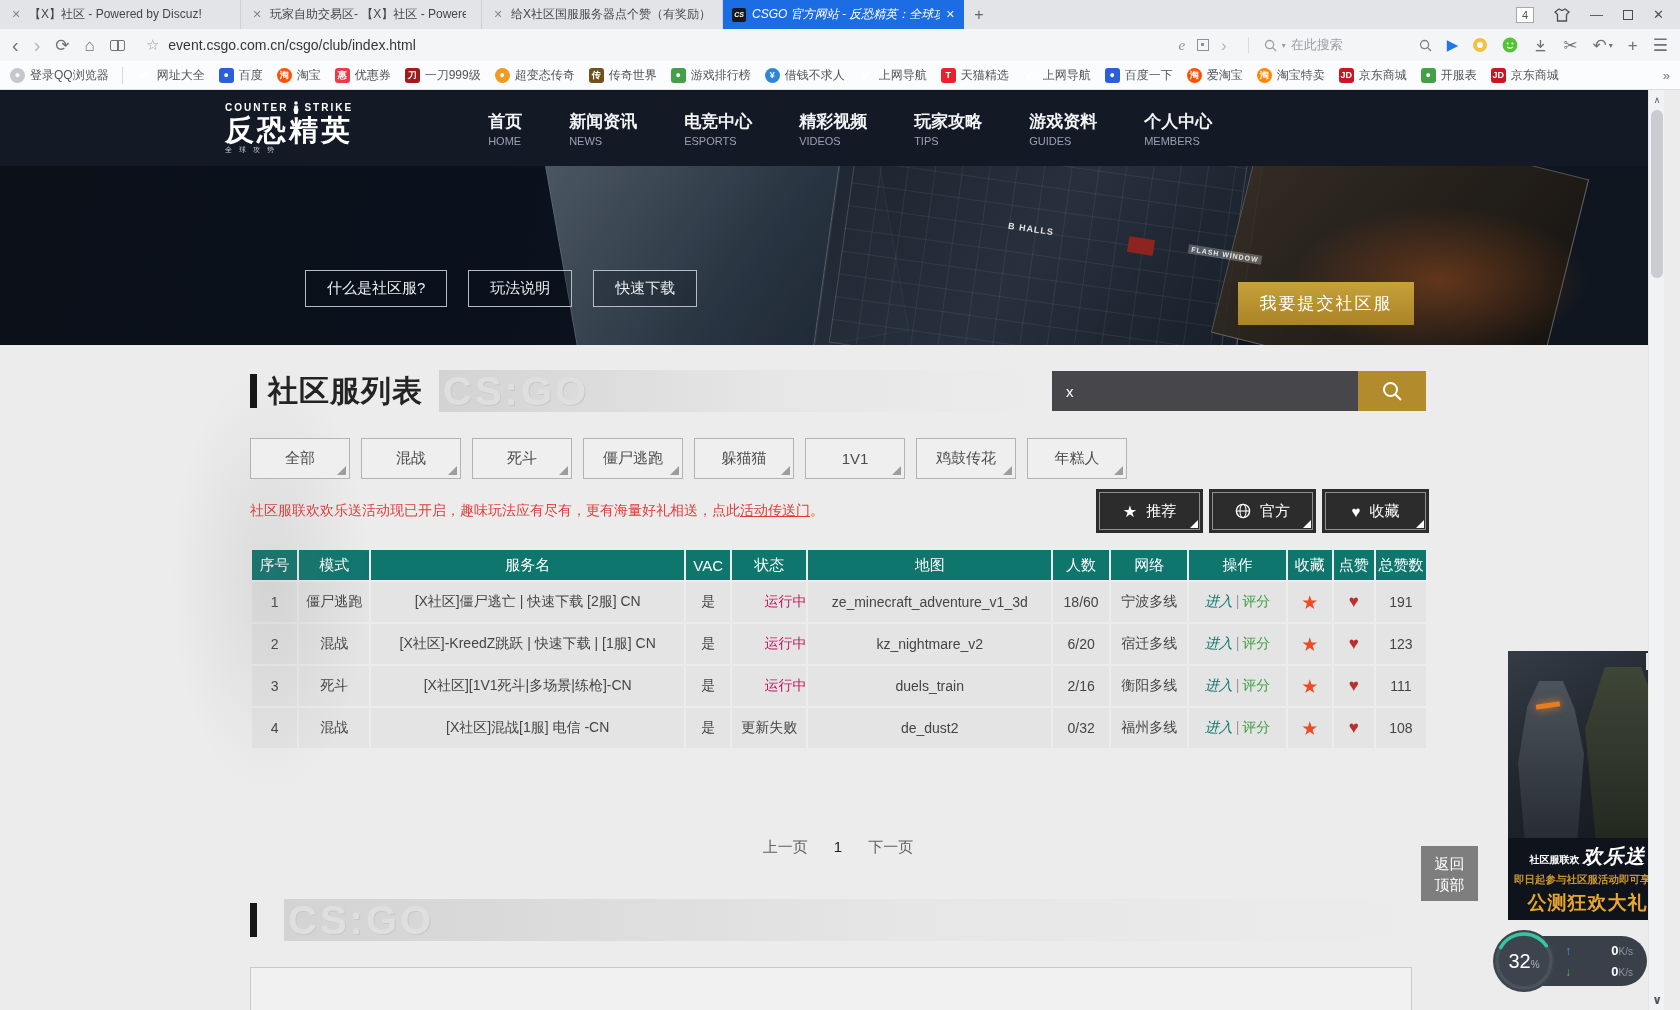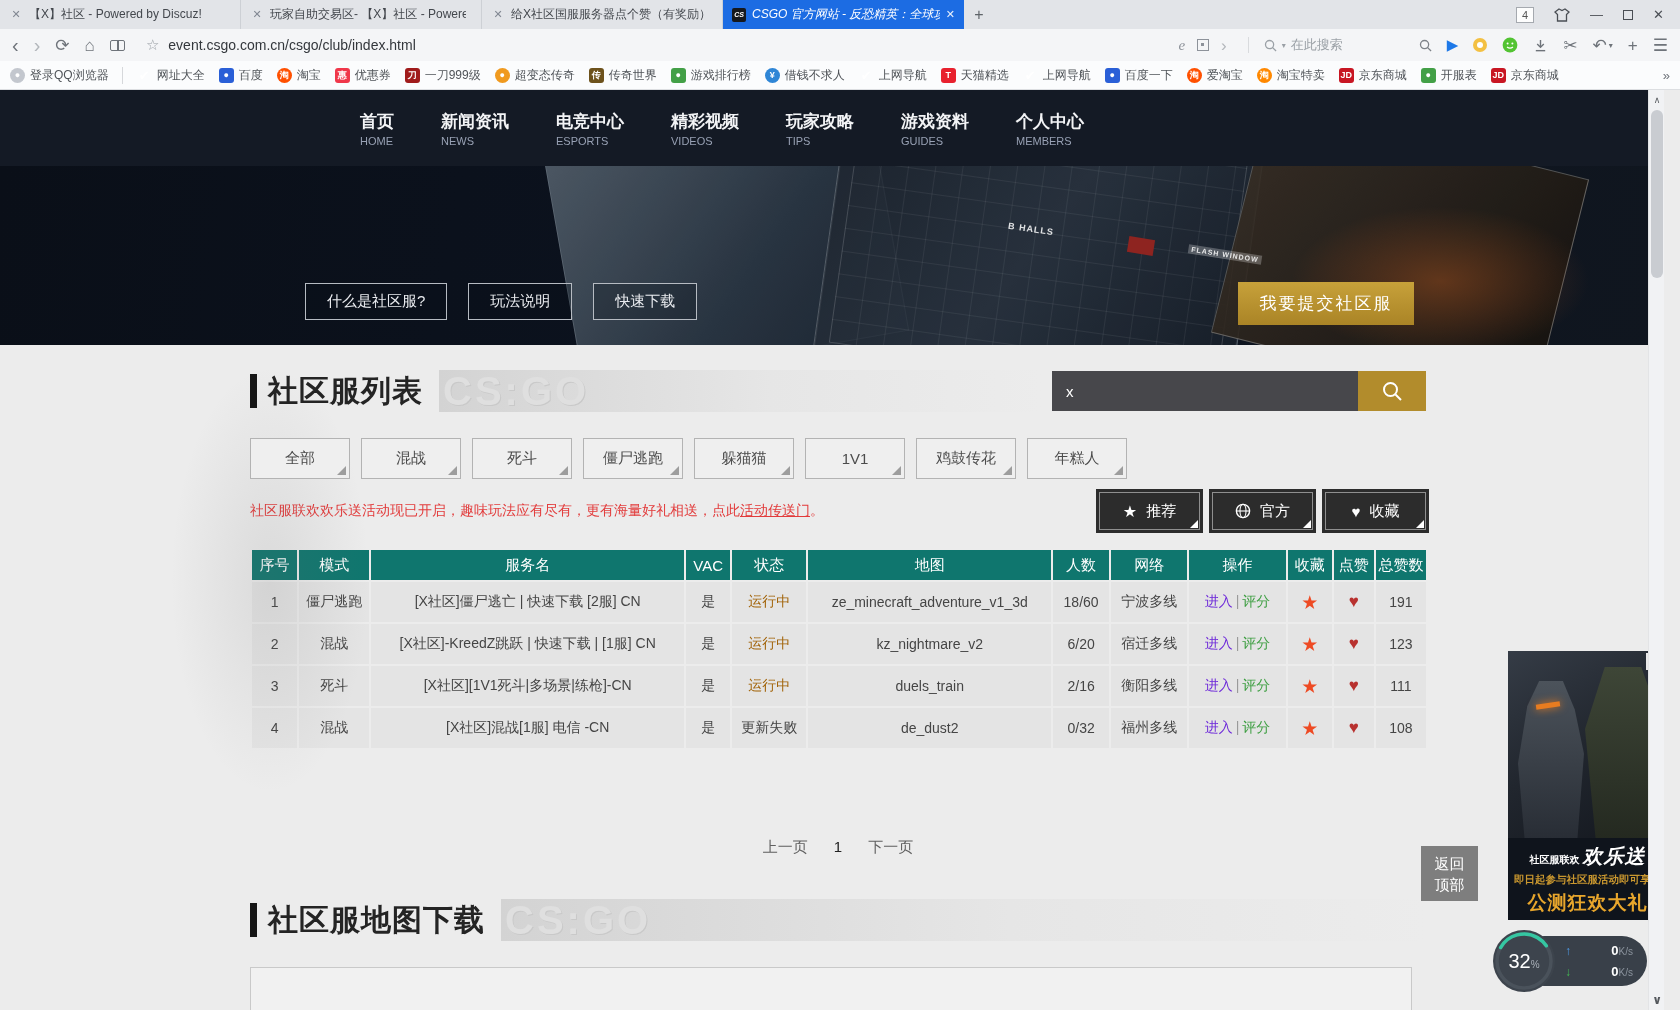"COUNTER" div.logo { html: none -> <div> <div> <span>COUNTER</span> <svg> <circle></circle> <path></path> </svg> <span>STRIKE</span> </div> <div>反恐精英</div> <div>全球攻势</div> </div> }
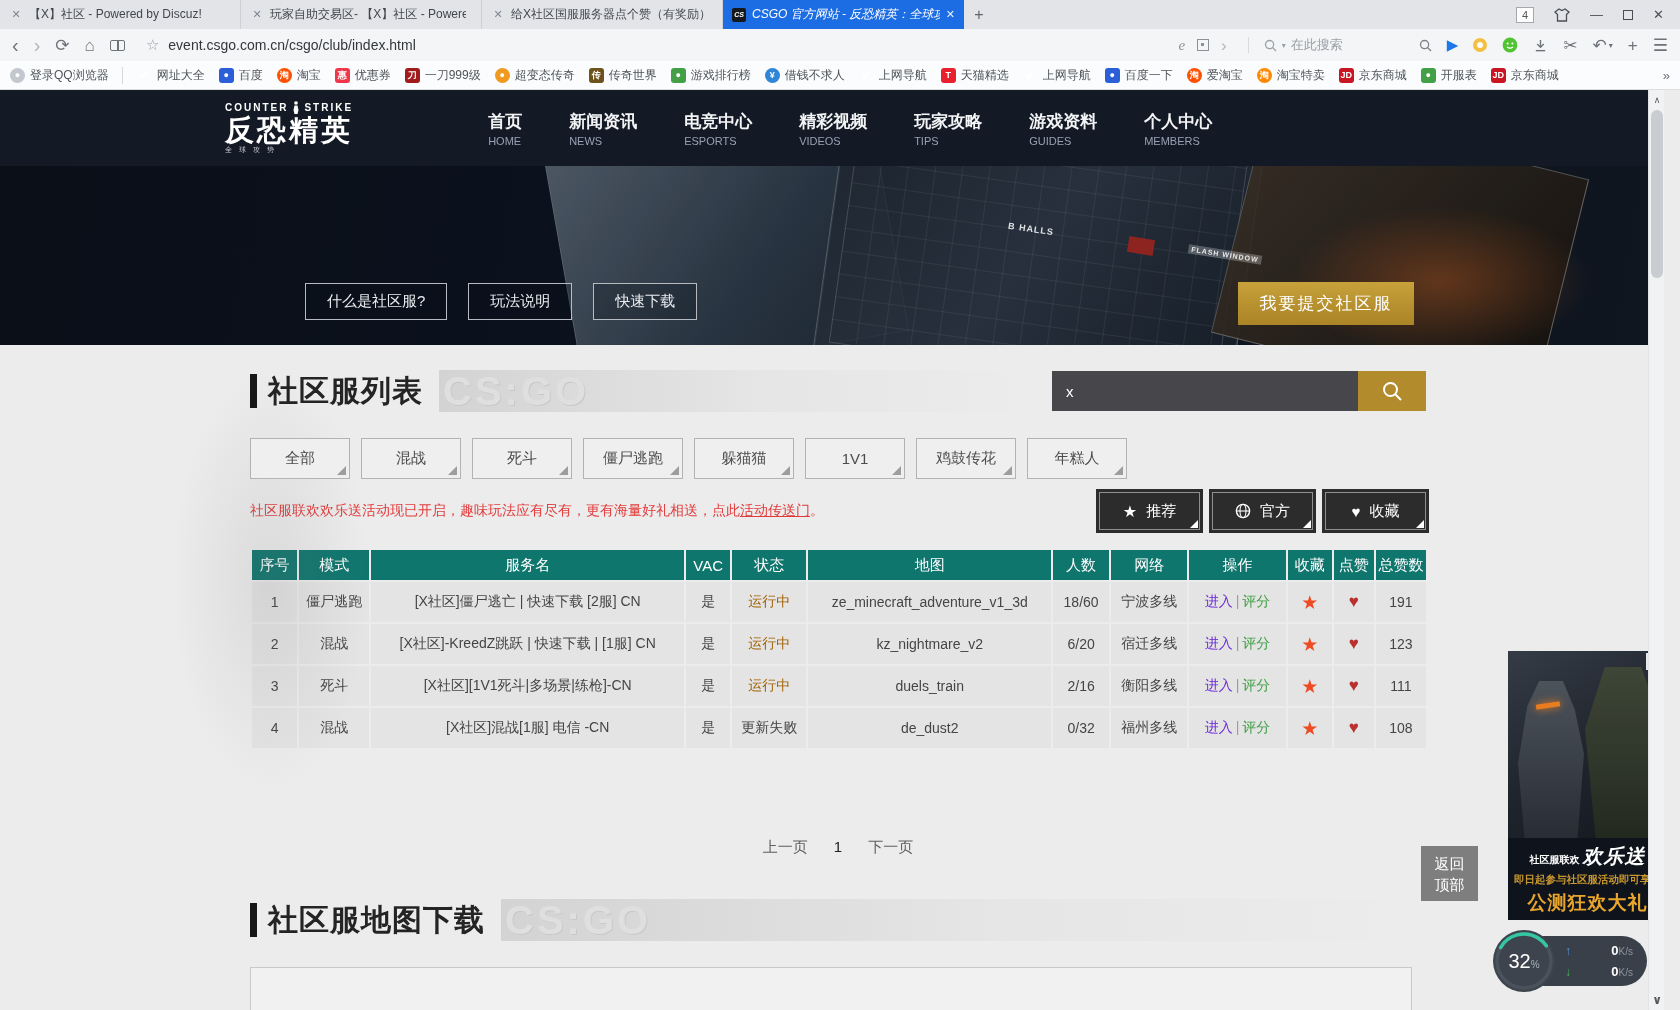"什么是社区服?" .hero-btns { bottom: 25px -> 38px }
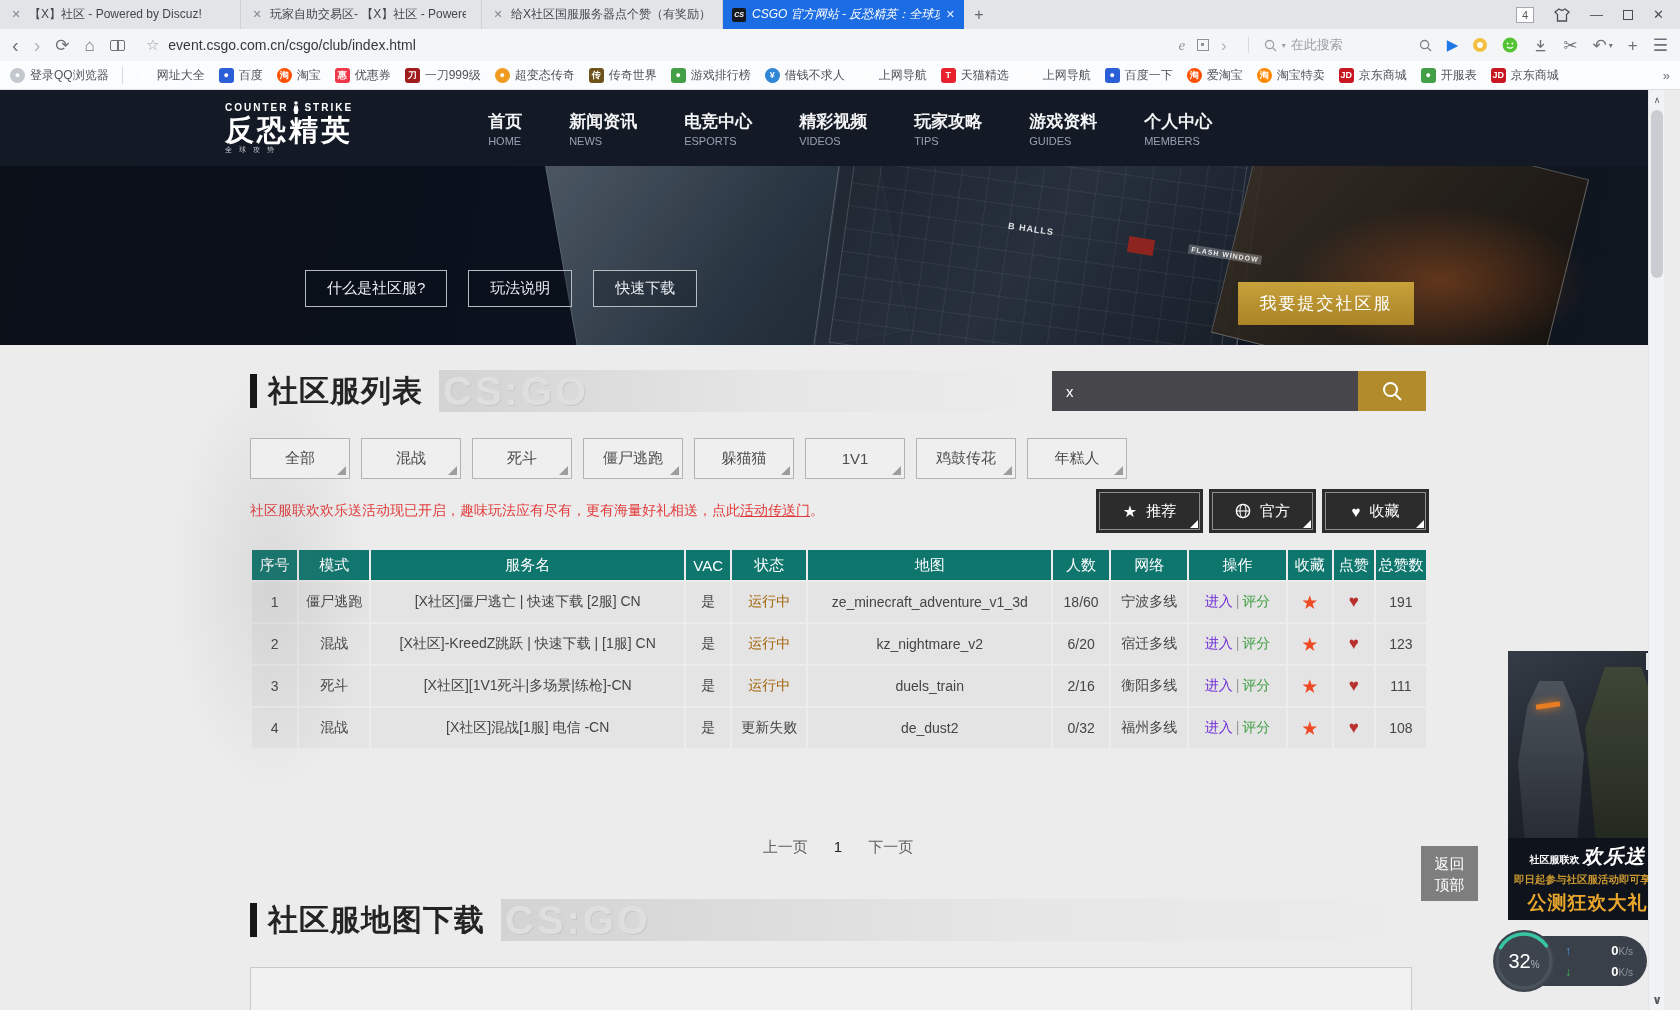"运行中" td.status.ok { color: #a16207 -> #be185d; text-align: none -> right }
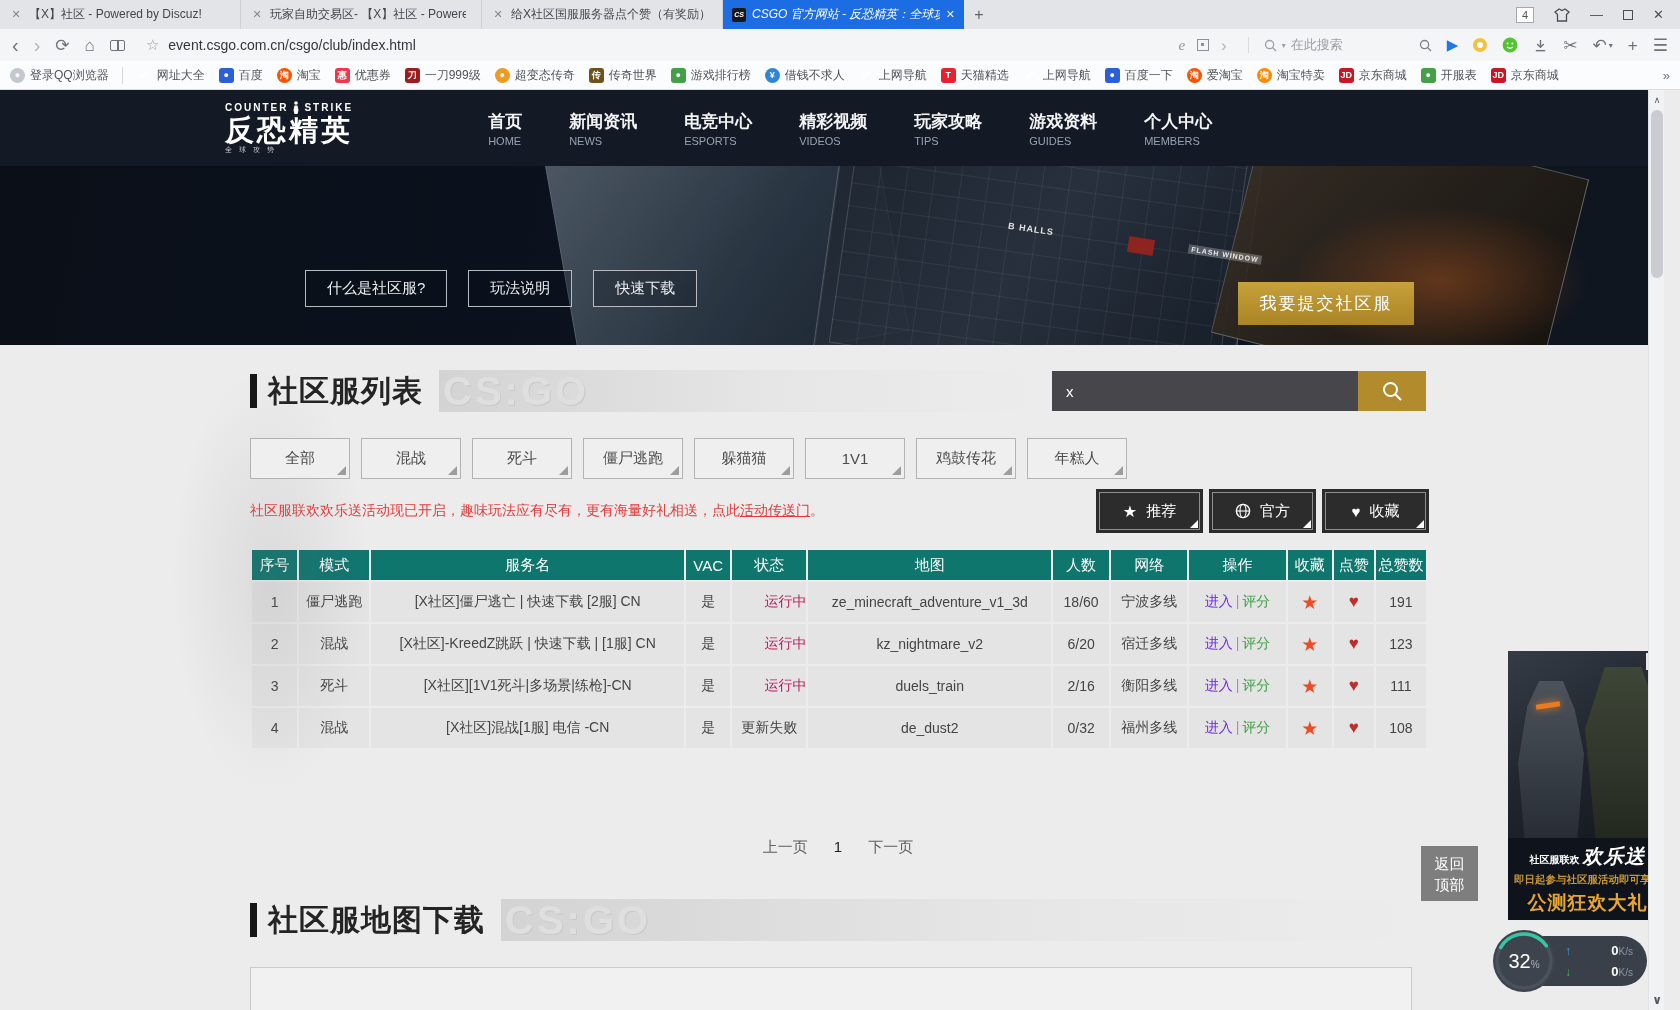"进入" .enter { color: #6d28d9 -> #0f766e; font-style: none -> italic }
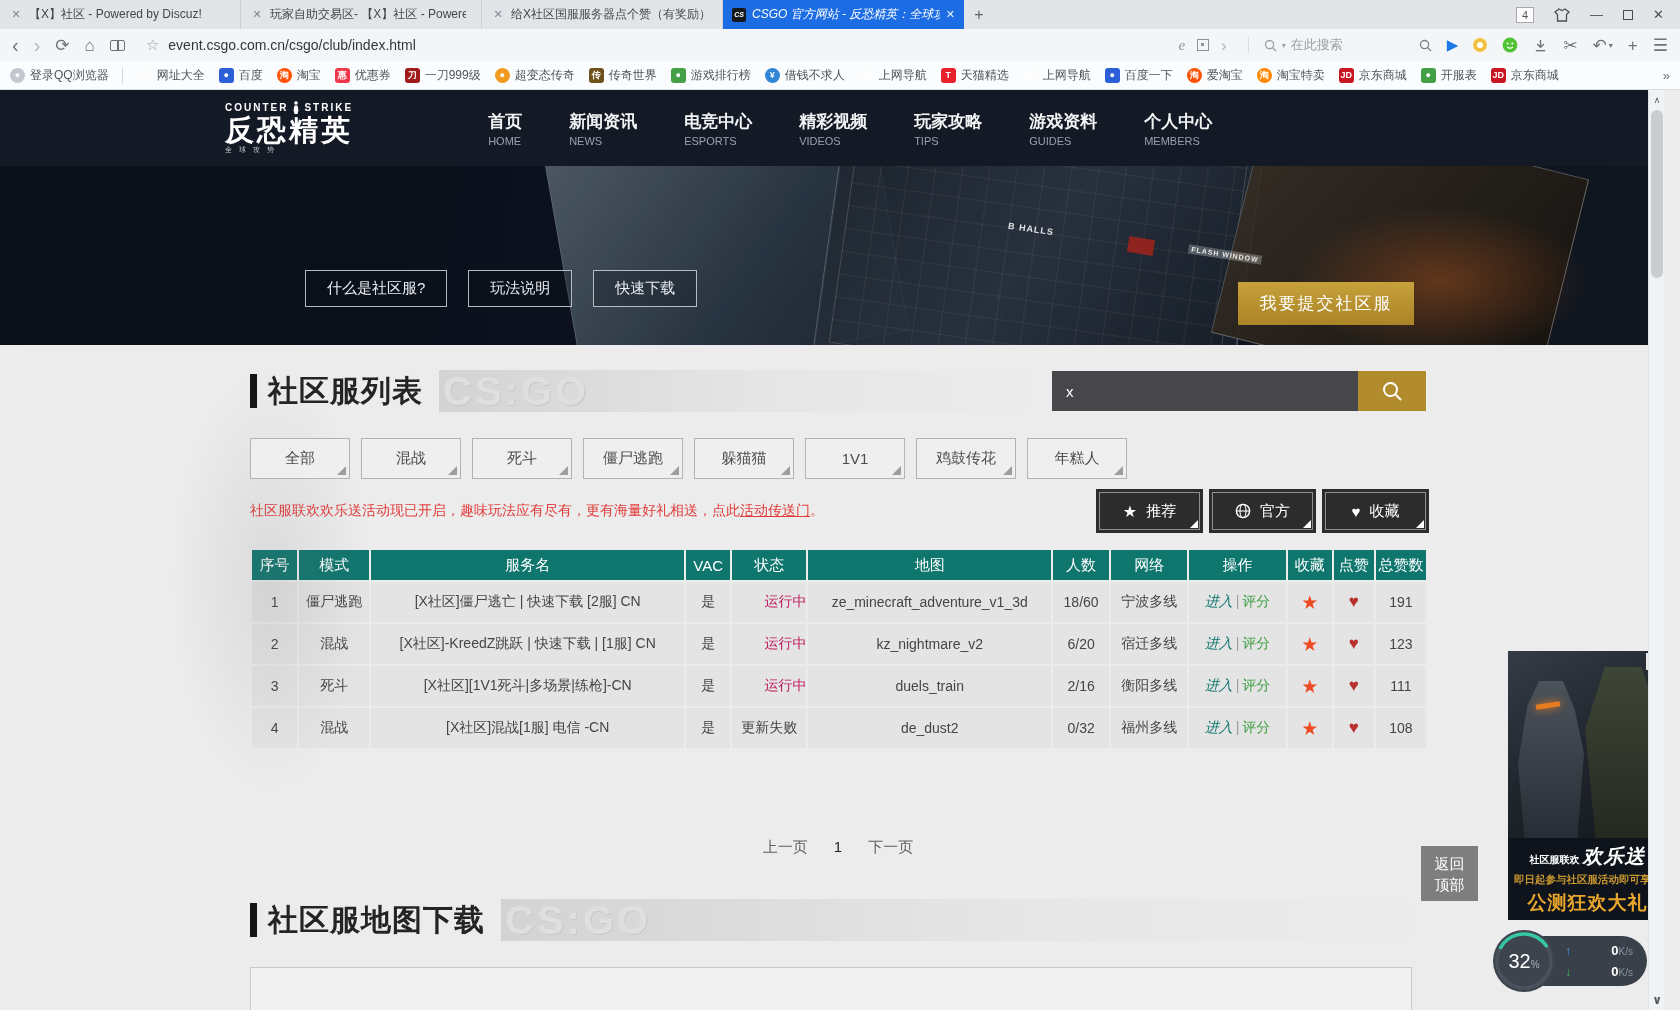"社区服地图下载" div.sec-title { html: <div>社区服地图下载</div> -> none }
